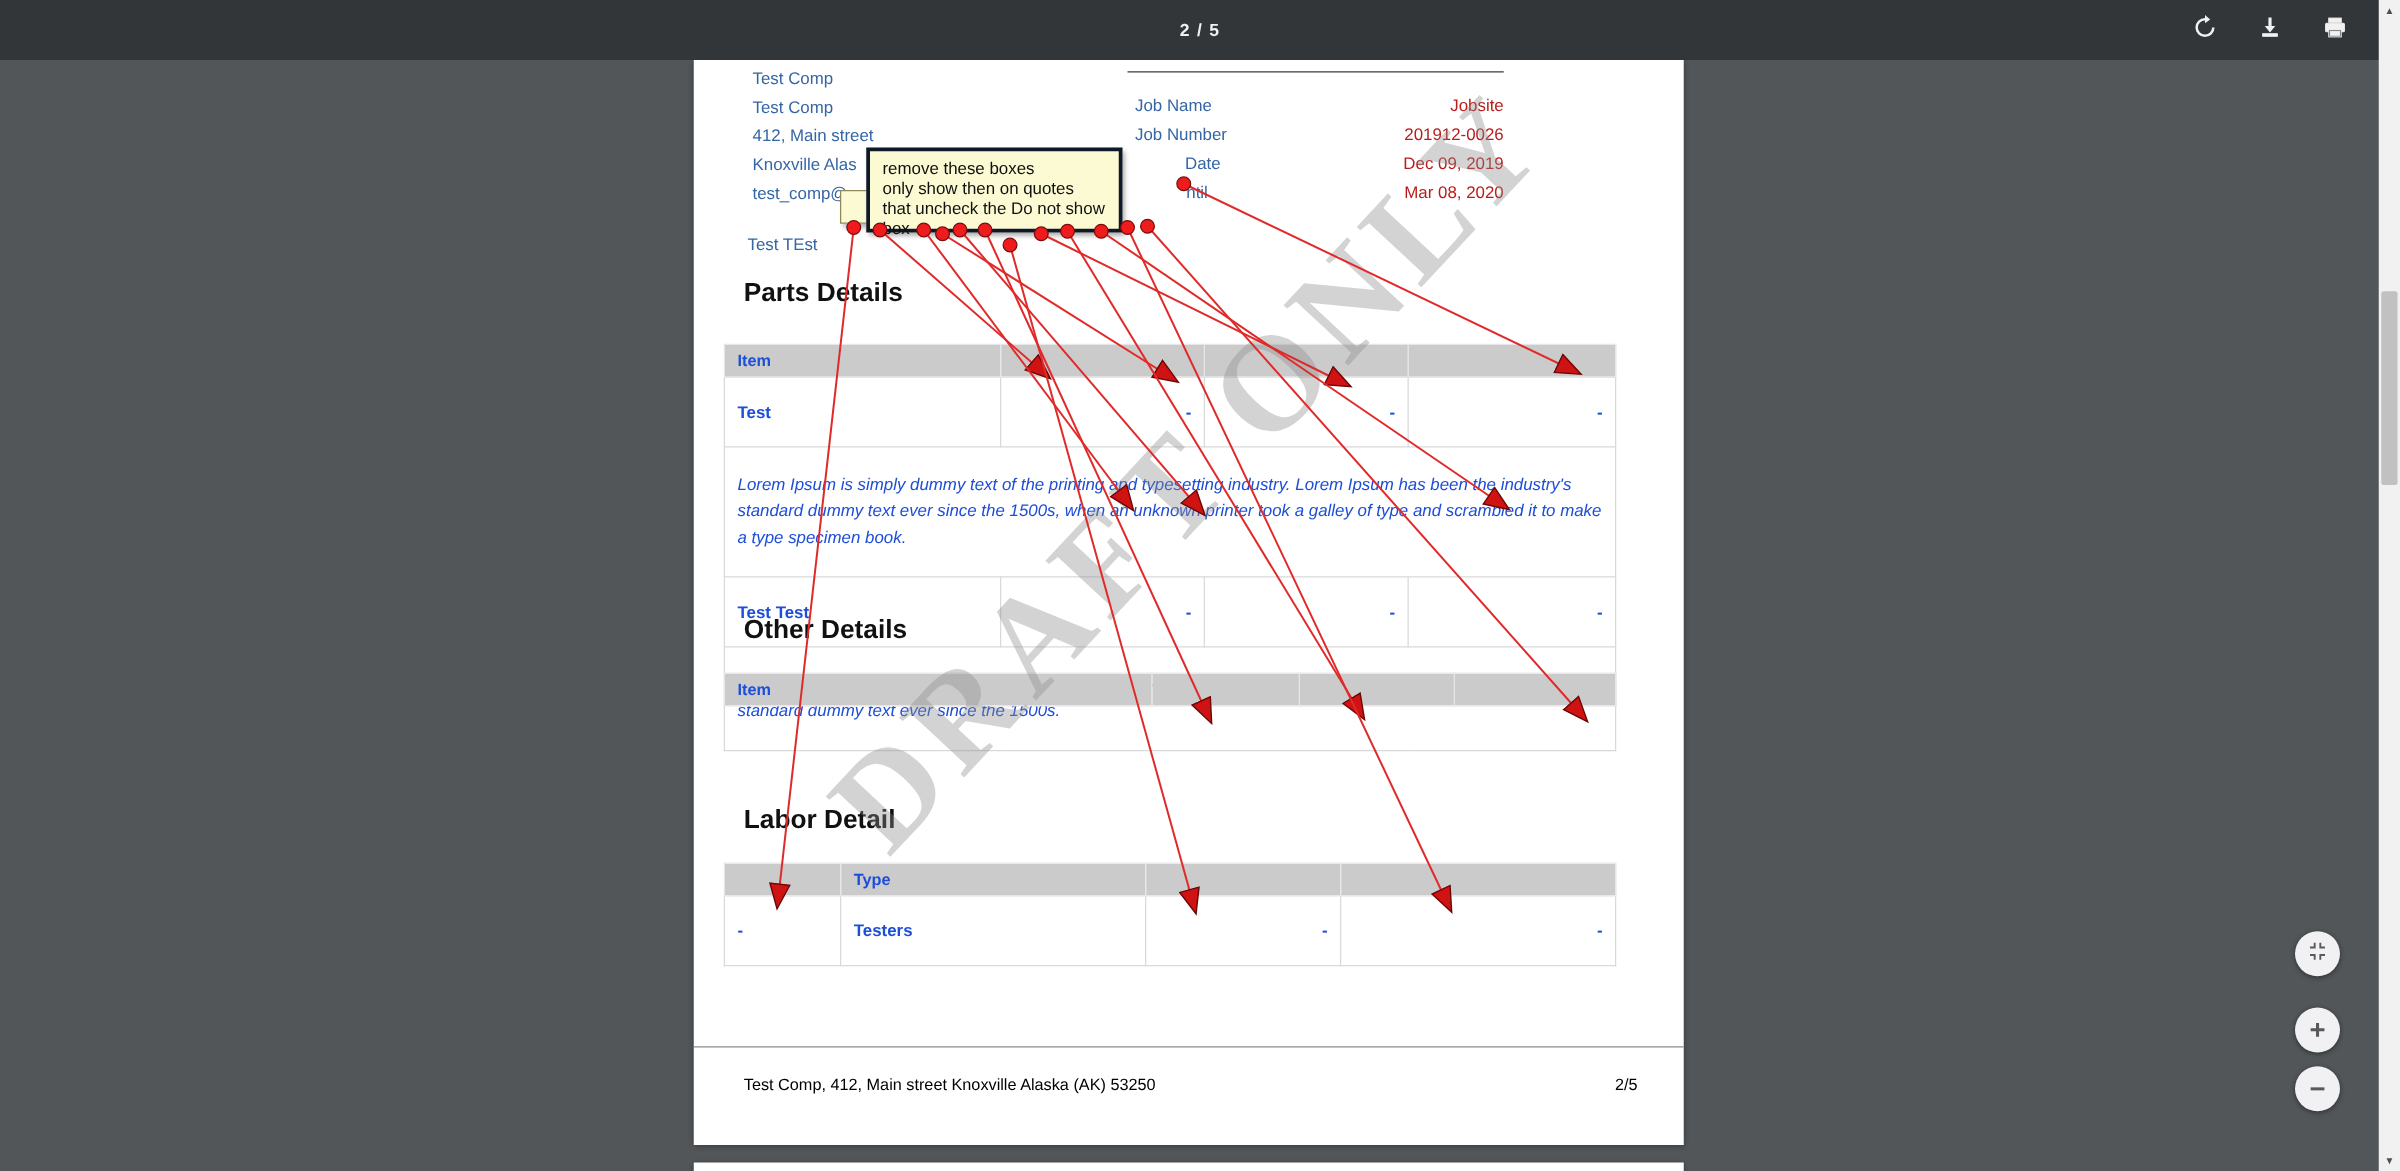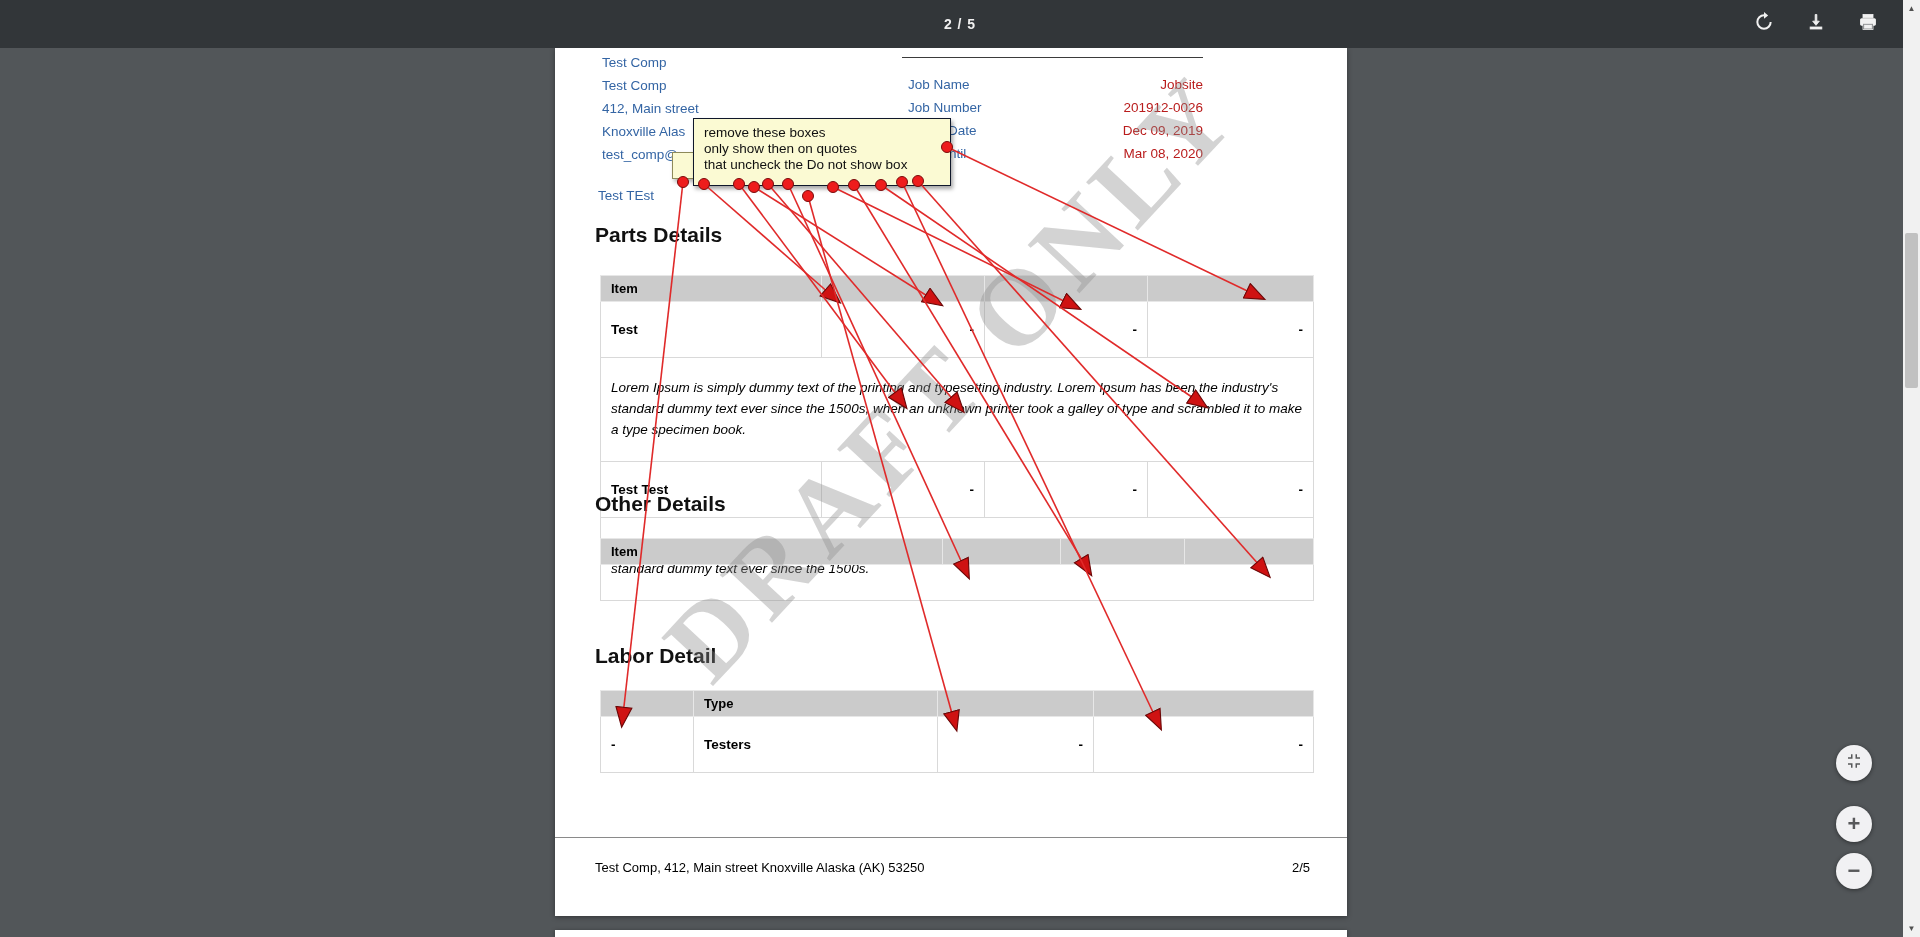"remove these boxes" .note { border: 1px solid #0f172a -> 3px solid #0f172a; width: 258px -> 205px }
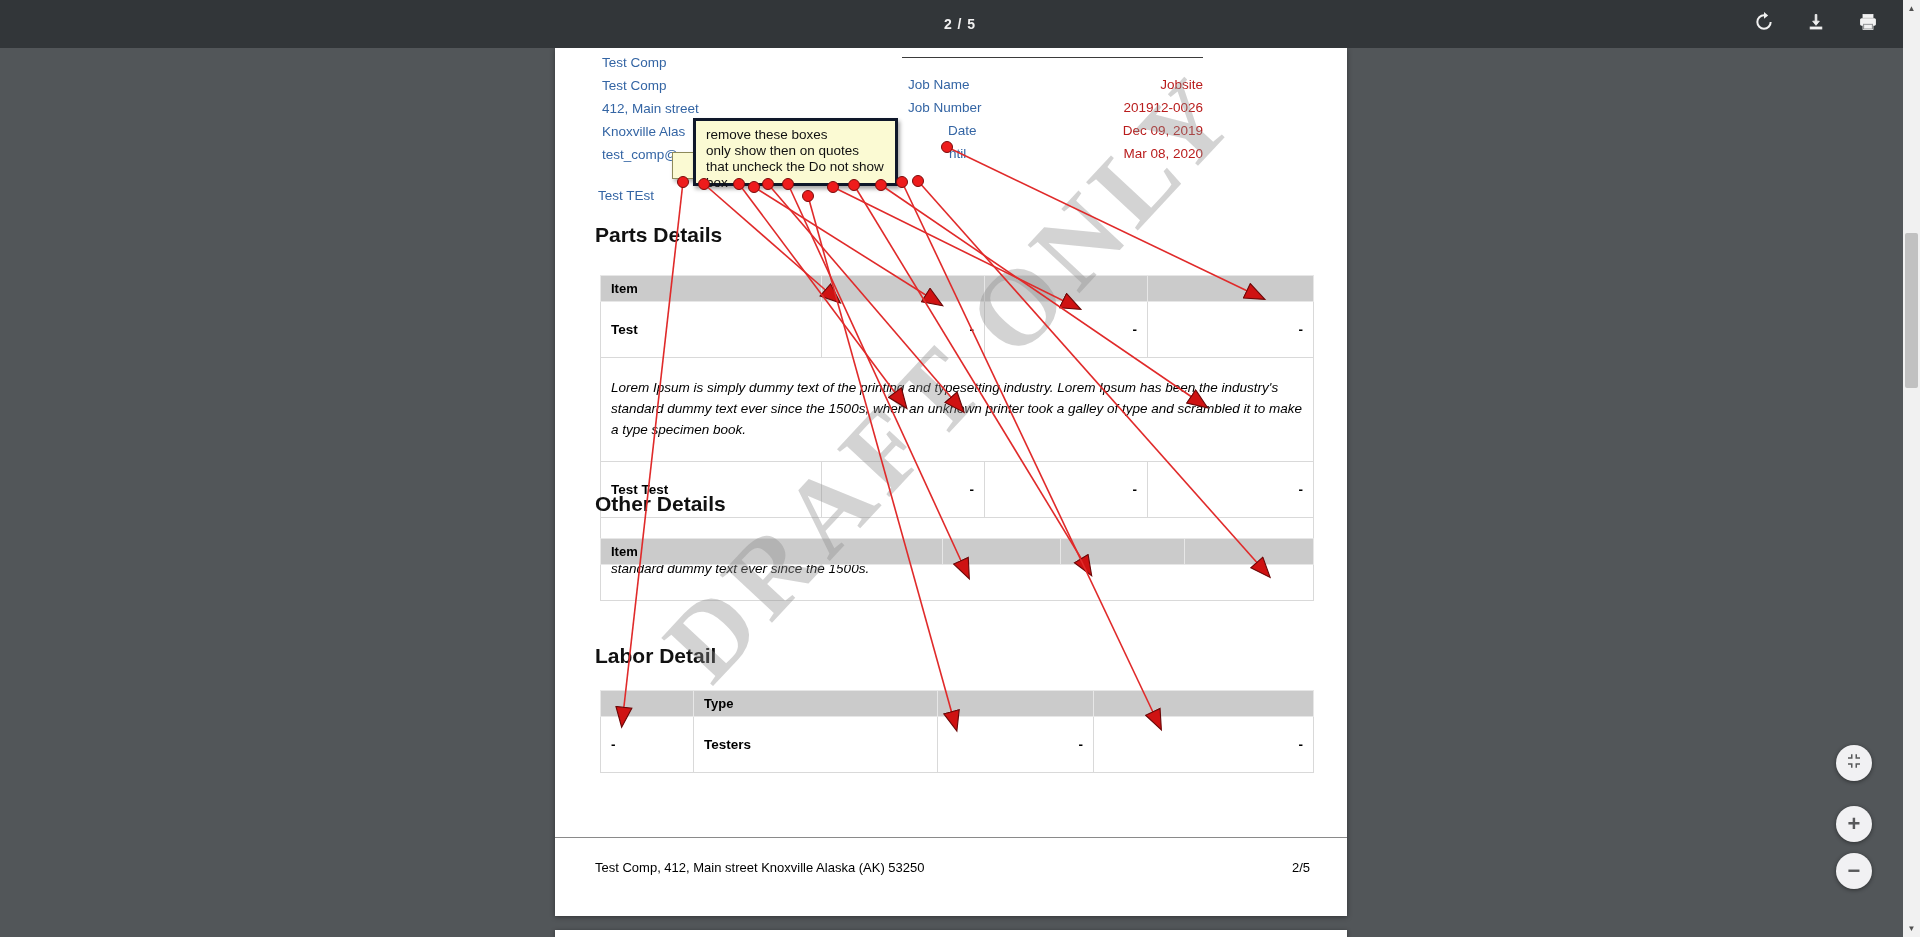"Item" table.doc { color: #000000 -> #1d4ed8; left: 45px -> 24px }
